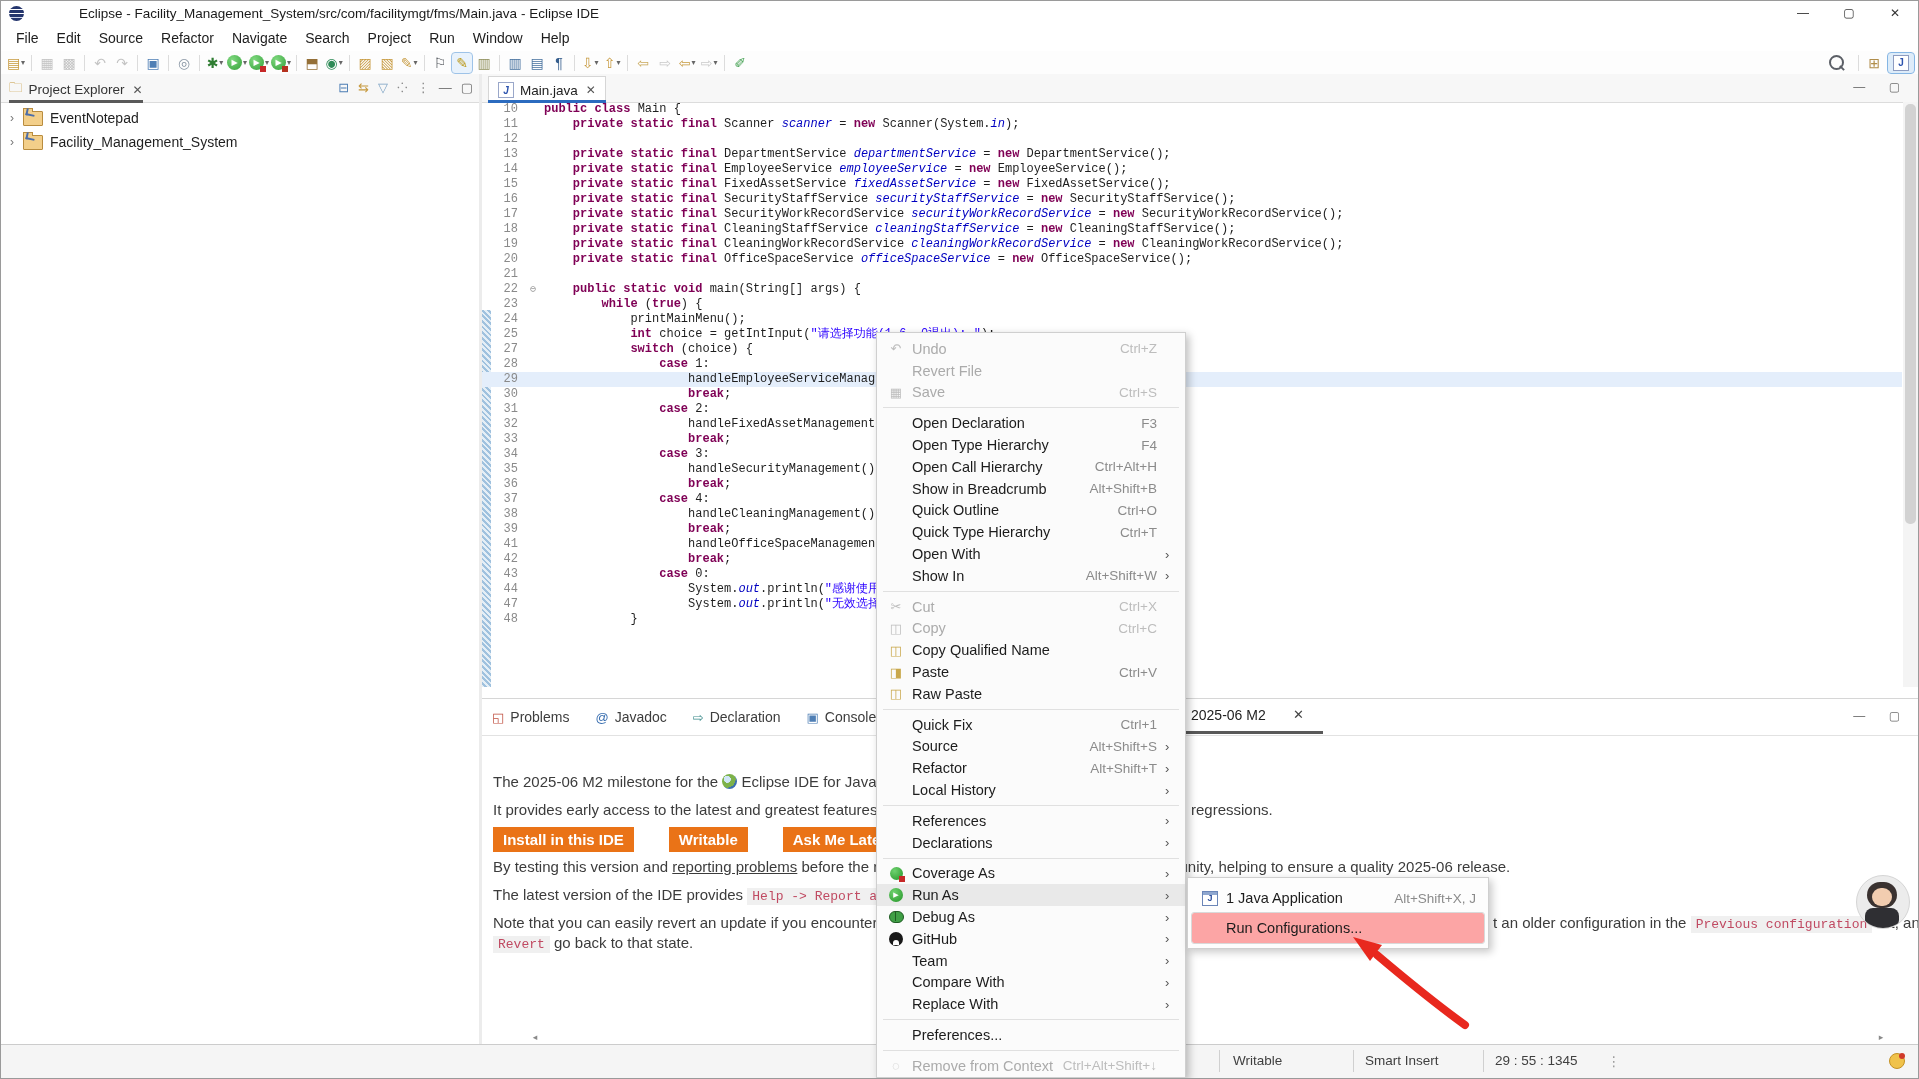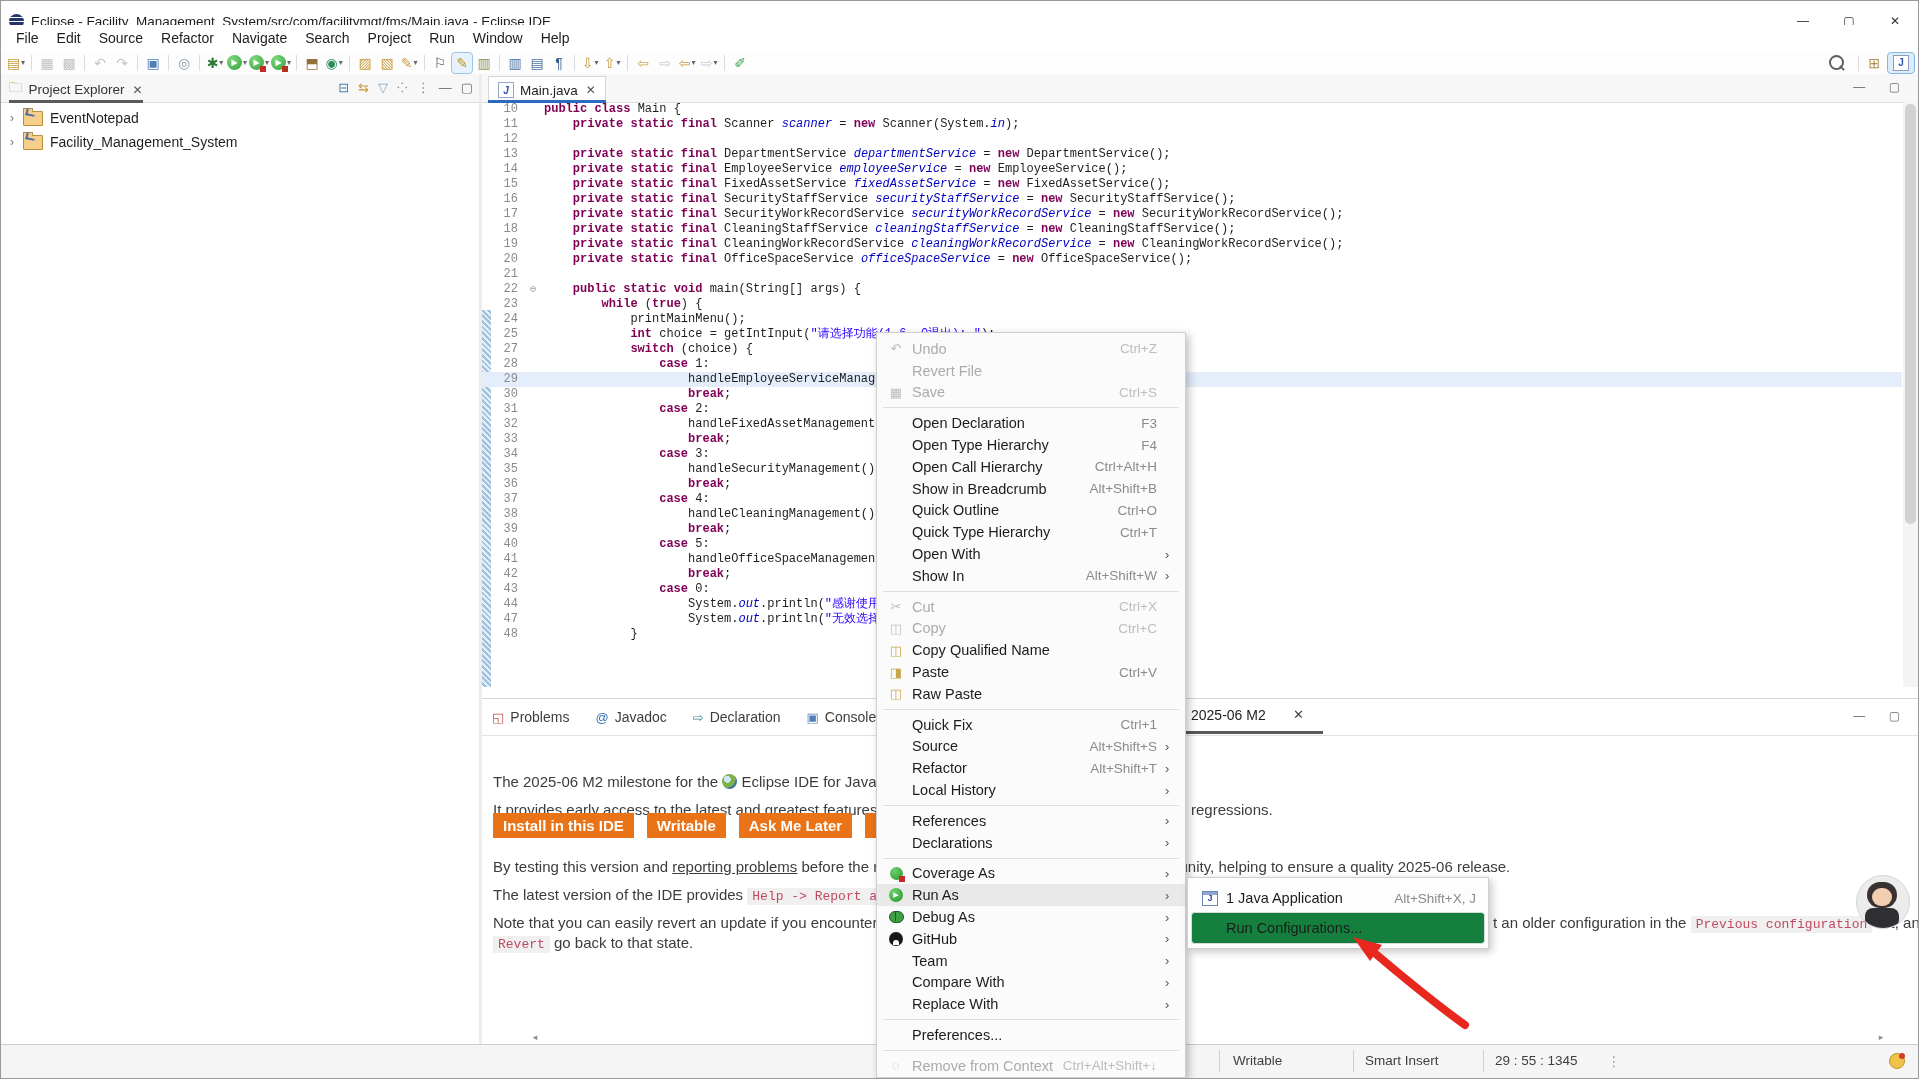"Eclipse -" .titlebar { gap: none -> 48px; top: 8px -> 0 }
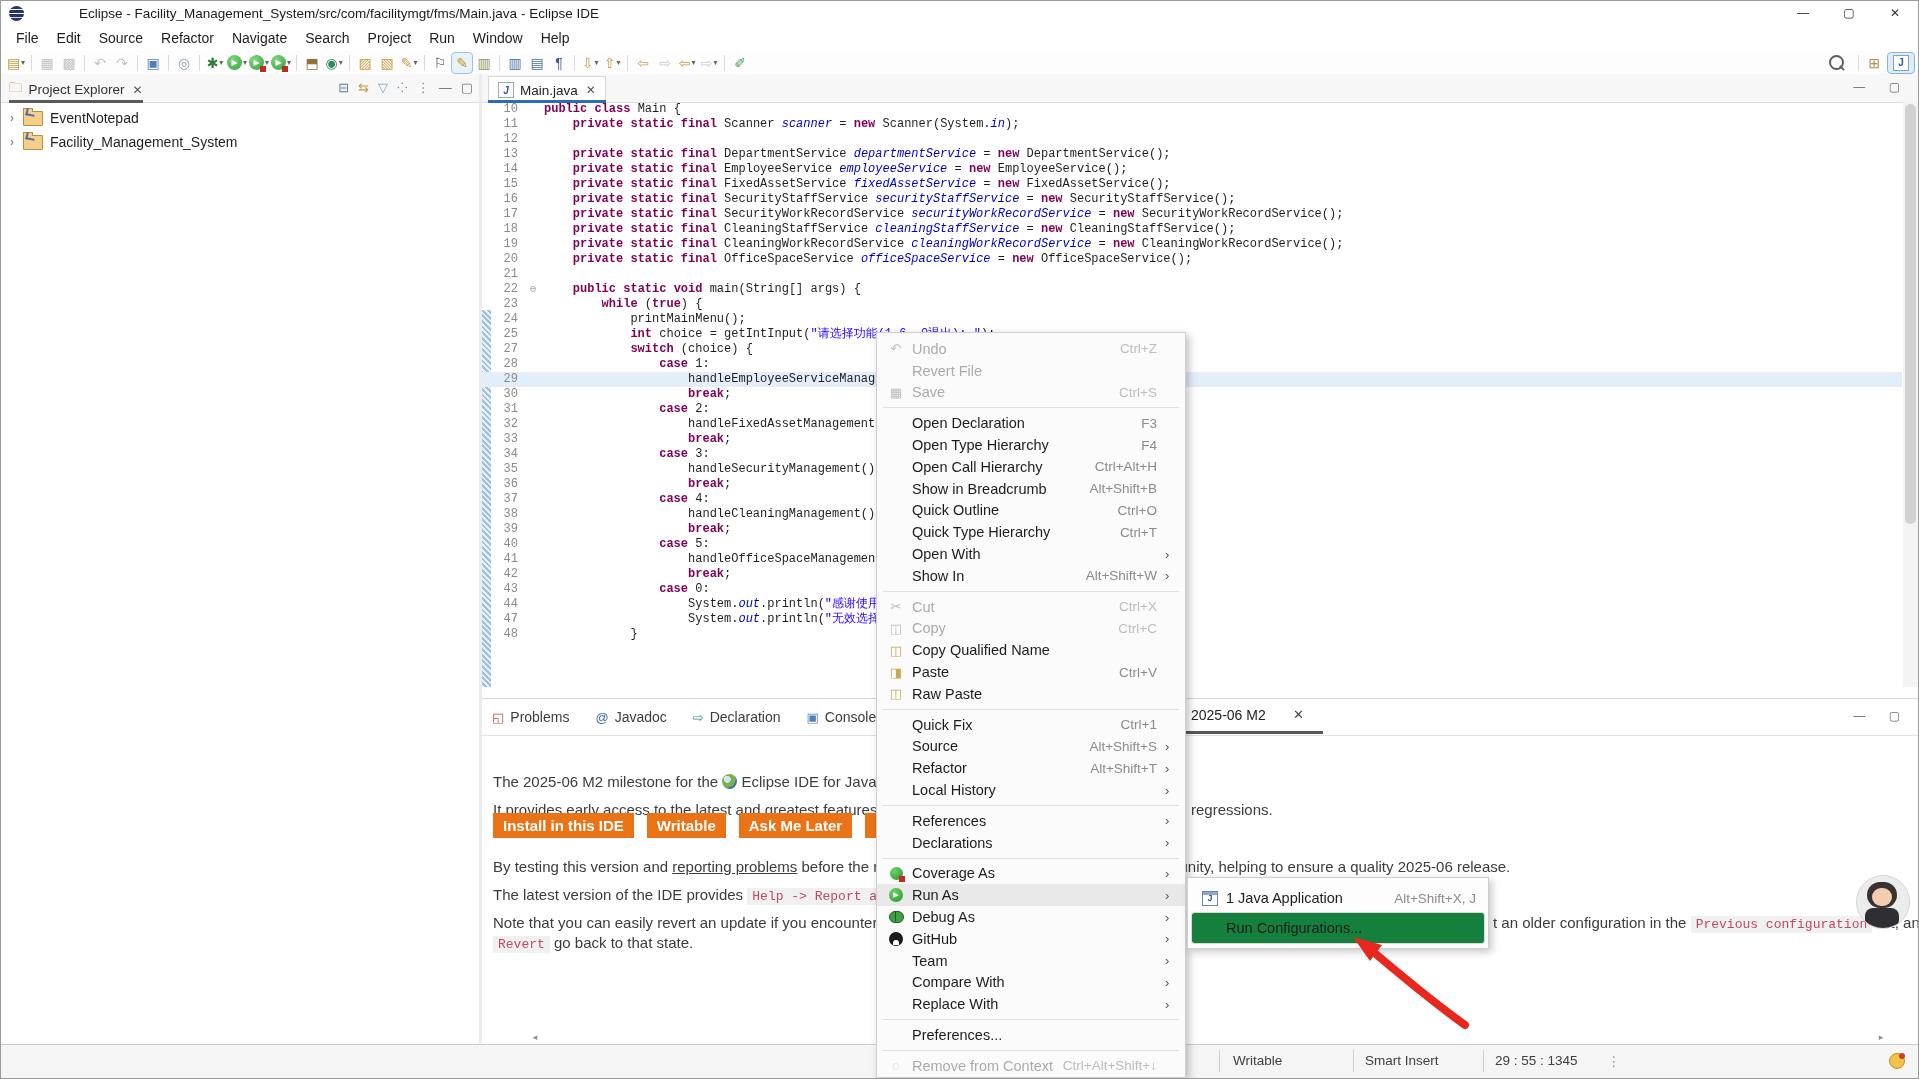"40 case 5:" div.cl { html: <div><span>40</span><span></span><span> </span><span>case</span><span> 5:</span></div> -> none }
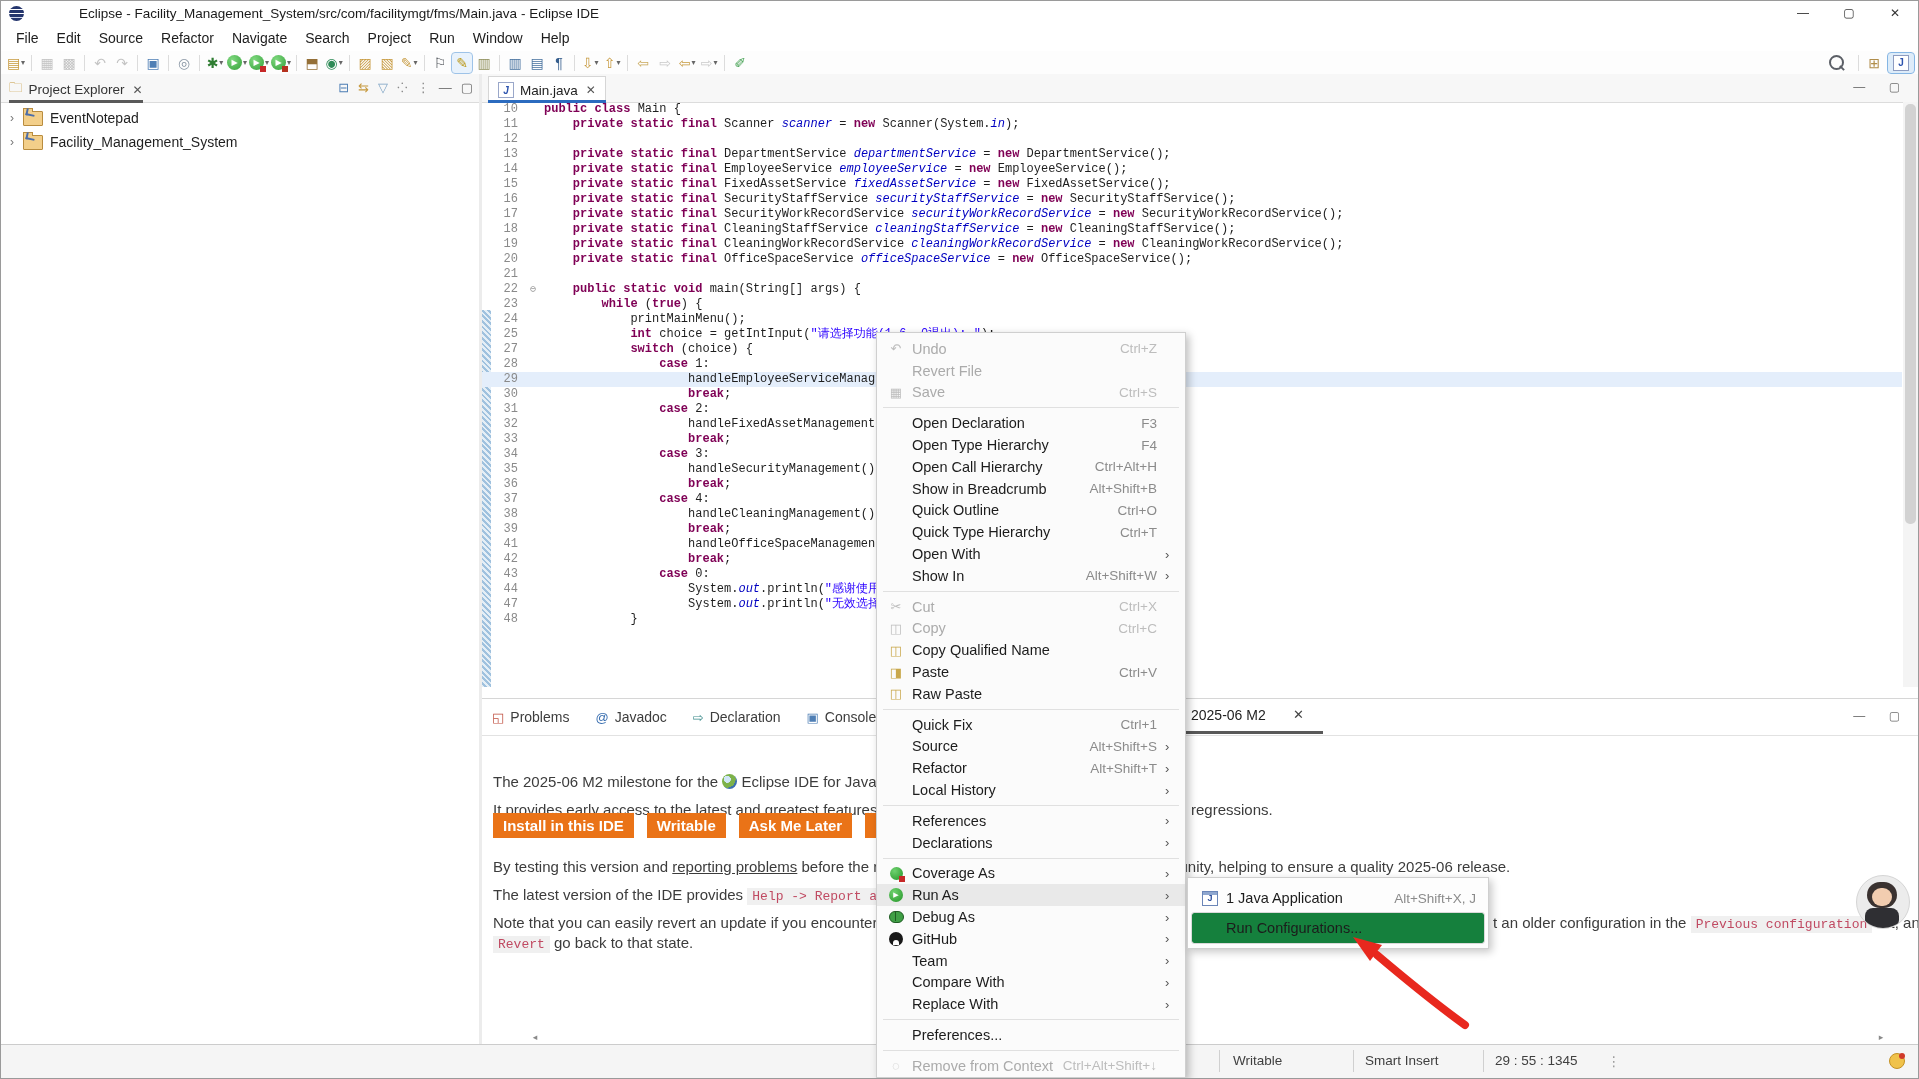"Install in this IDE" .btn-row { gap: none -> 22px; top: 78px -> 92px }
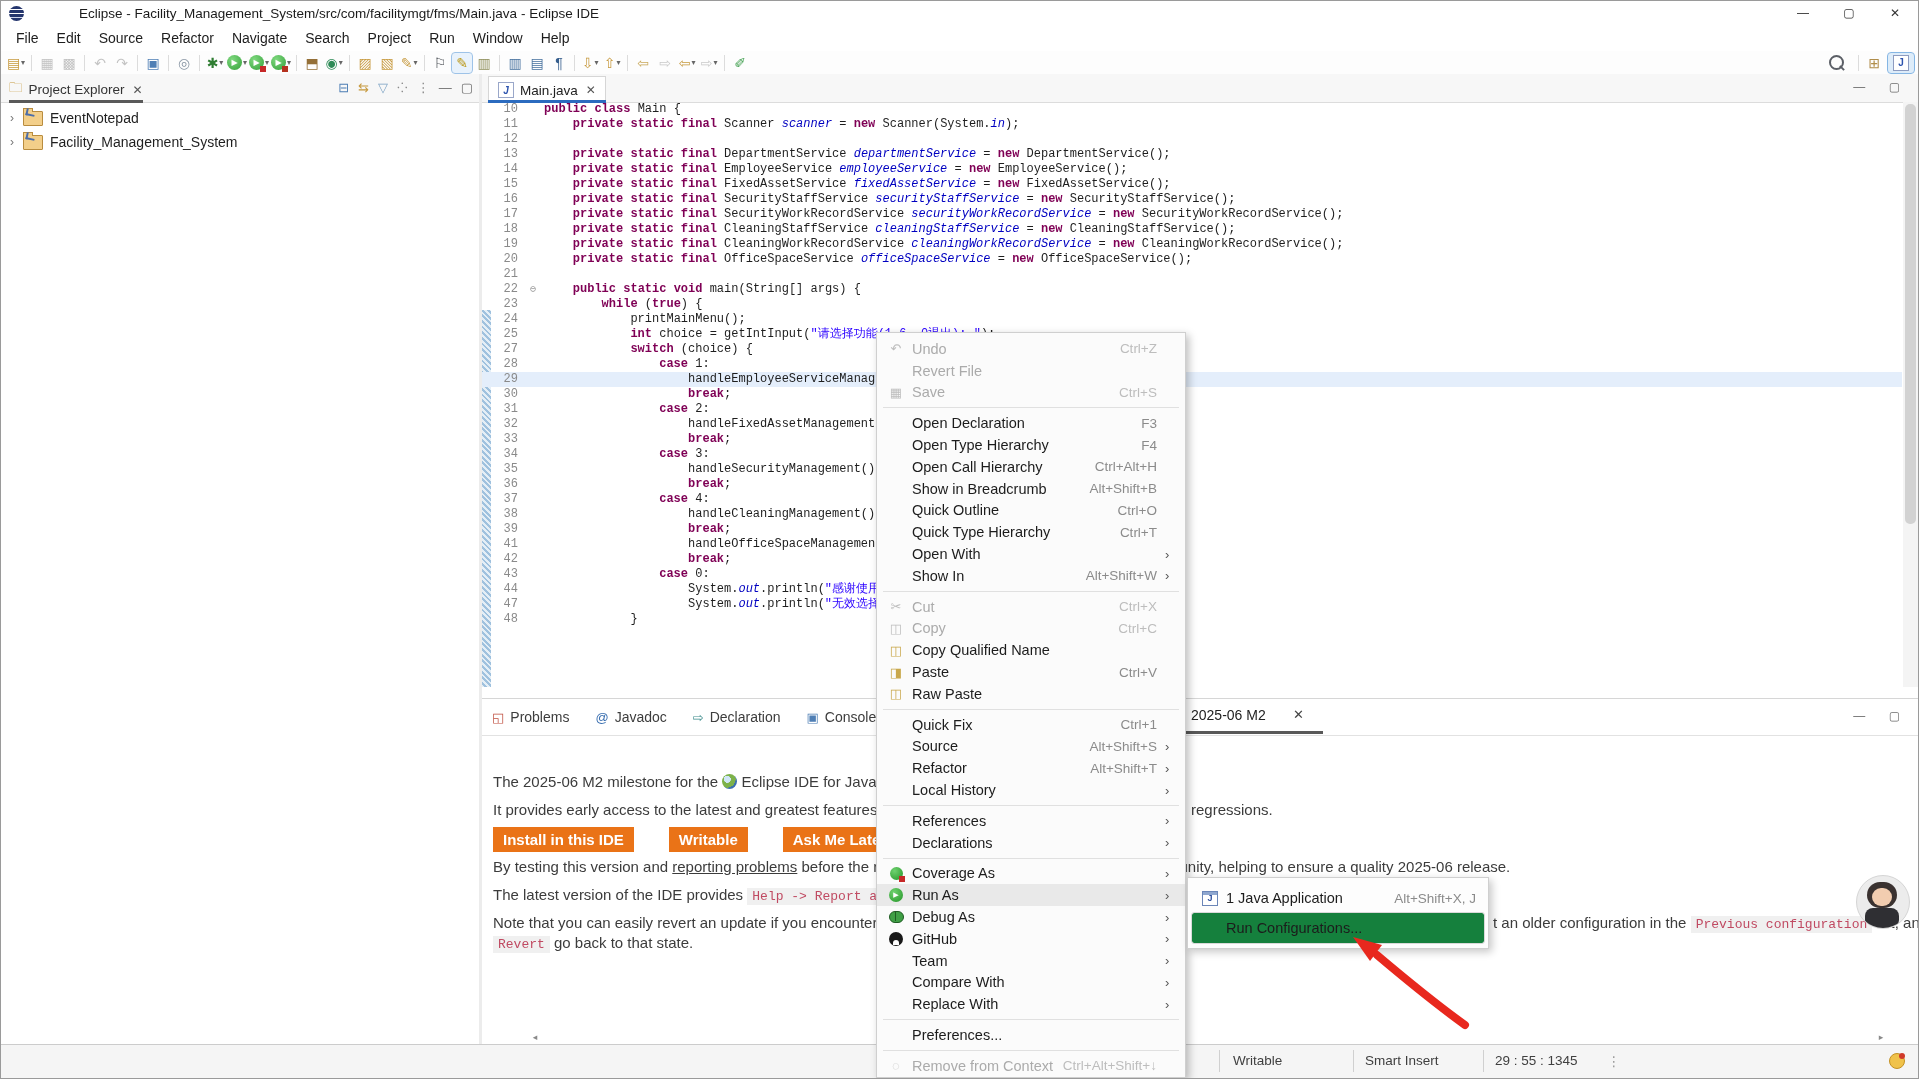"Run Configurations..." .srow.hl { background: #15803d -> #fca5a5 }
